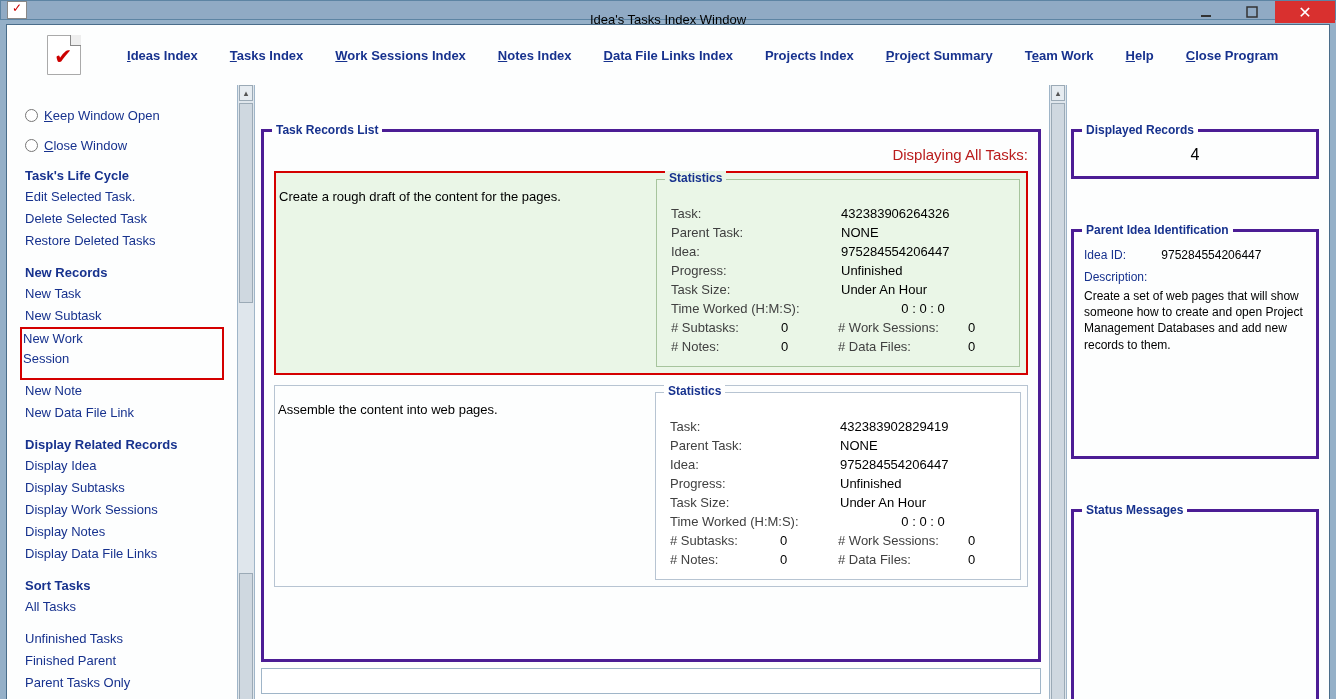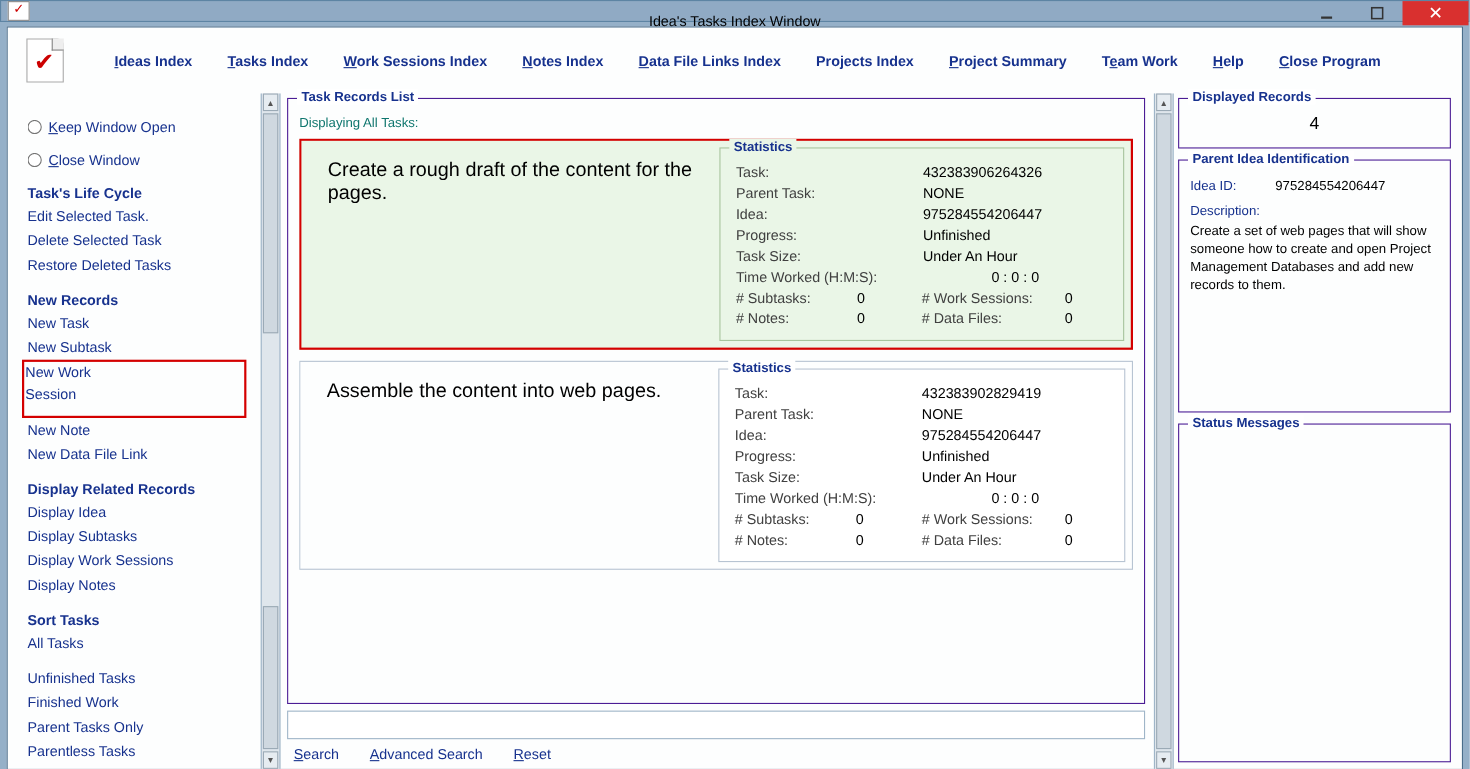"Ideas Index" .menubar { padding: 0 17px -> 0 40px }
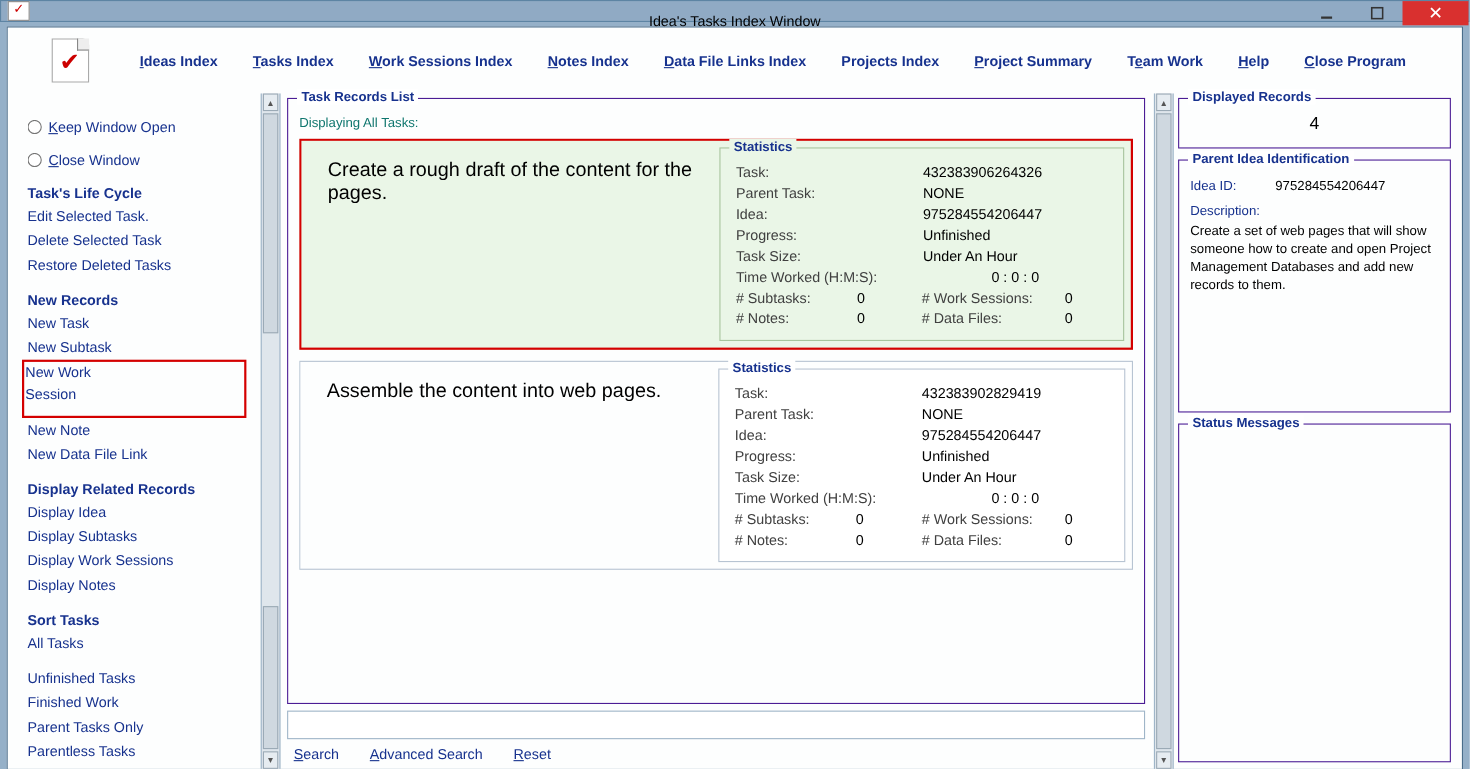"Task Records List" .fieldset { border: 1px solid #4c1d95 -> 3px solid #4c1d95; margin-top: none -> 40px }
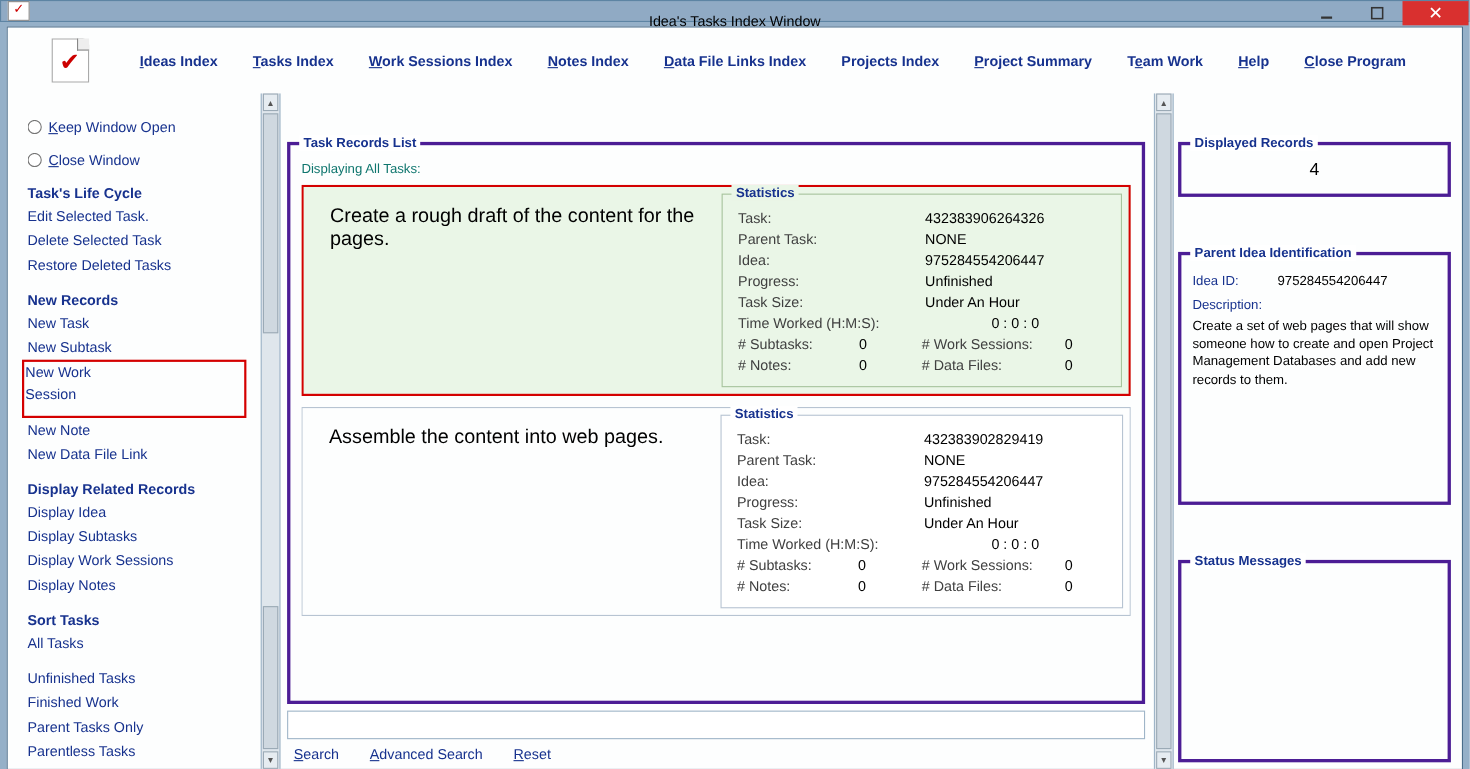"Displaying All Tasks:" .display-title { color: #0f766e -> #b91c1c; font-size: 12px -> 15px; text-align: left -> right }
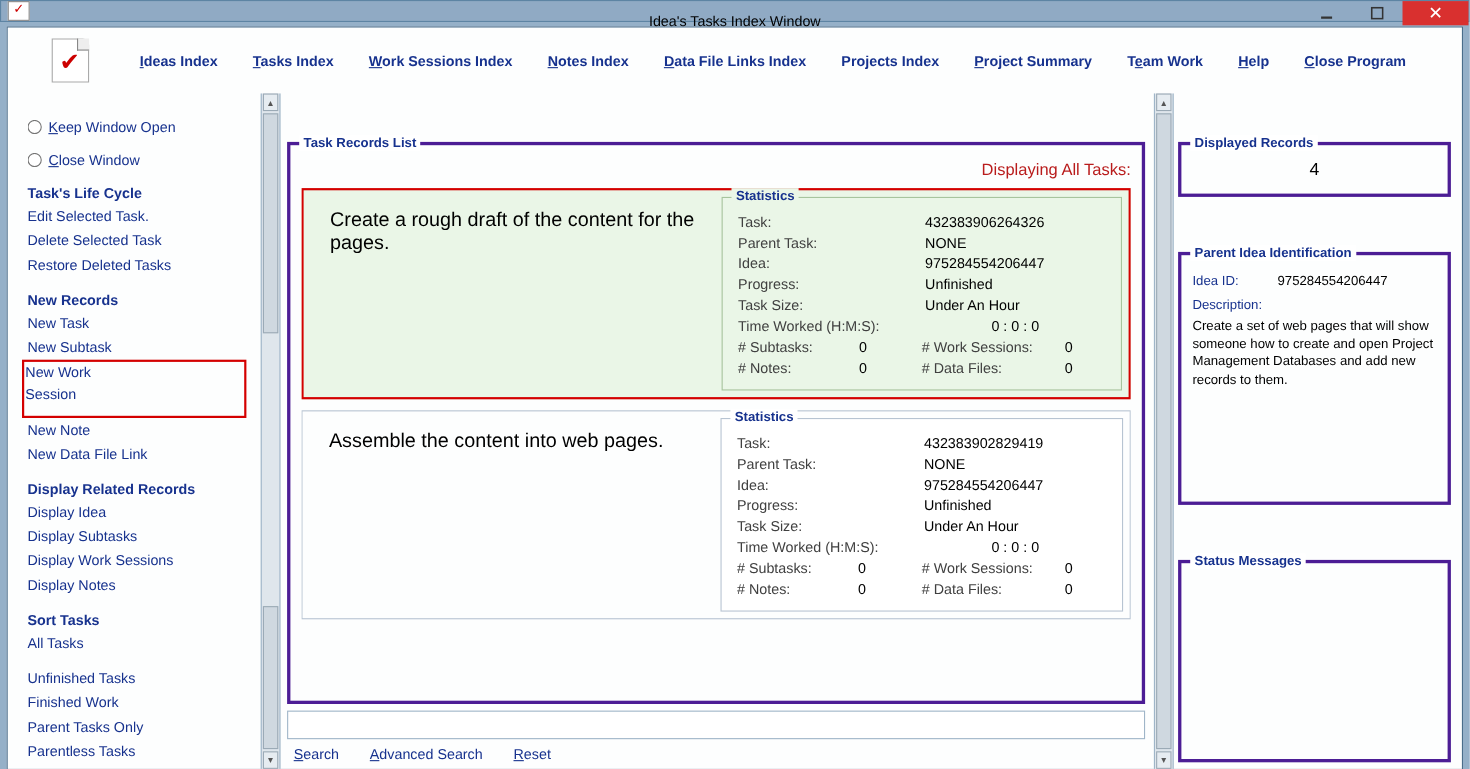"Statistics" .stats-inner { padding: 10px 14px 8px 14px -> 22px 14px 8px 14px }
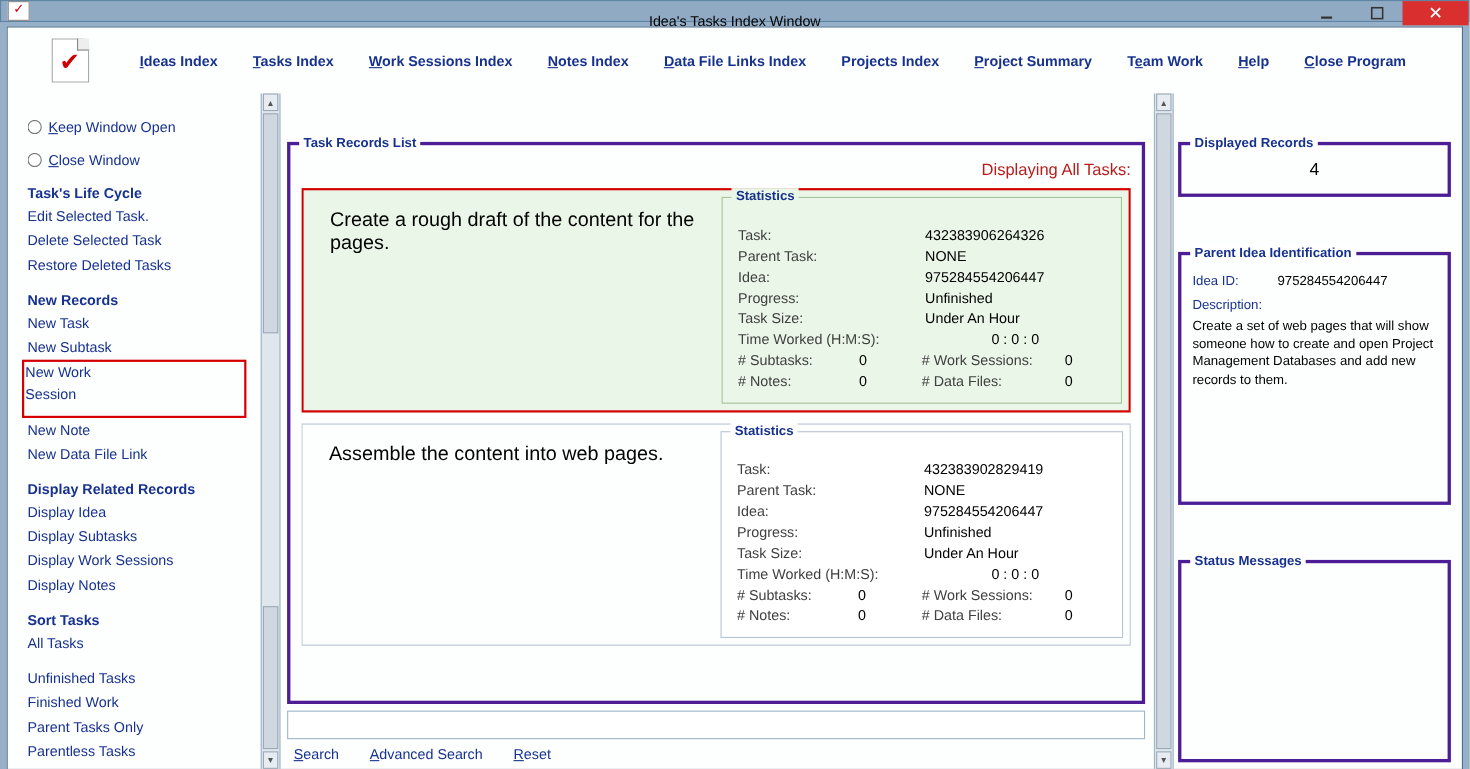"Create a rough draft of" .task-card .desc { font-size: 18px -> 13px; padding: 16px 24px -> 16px 3px }
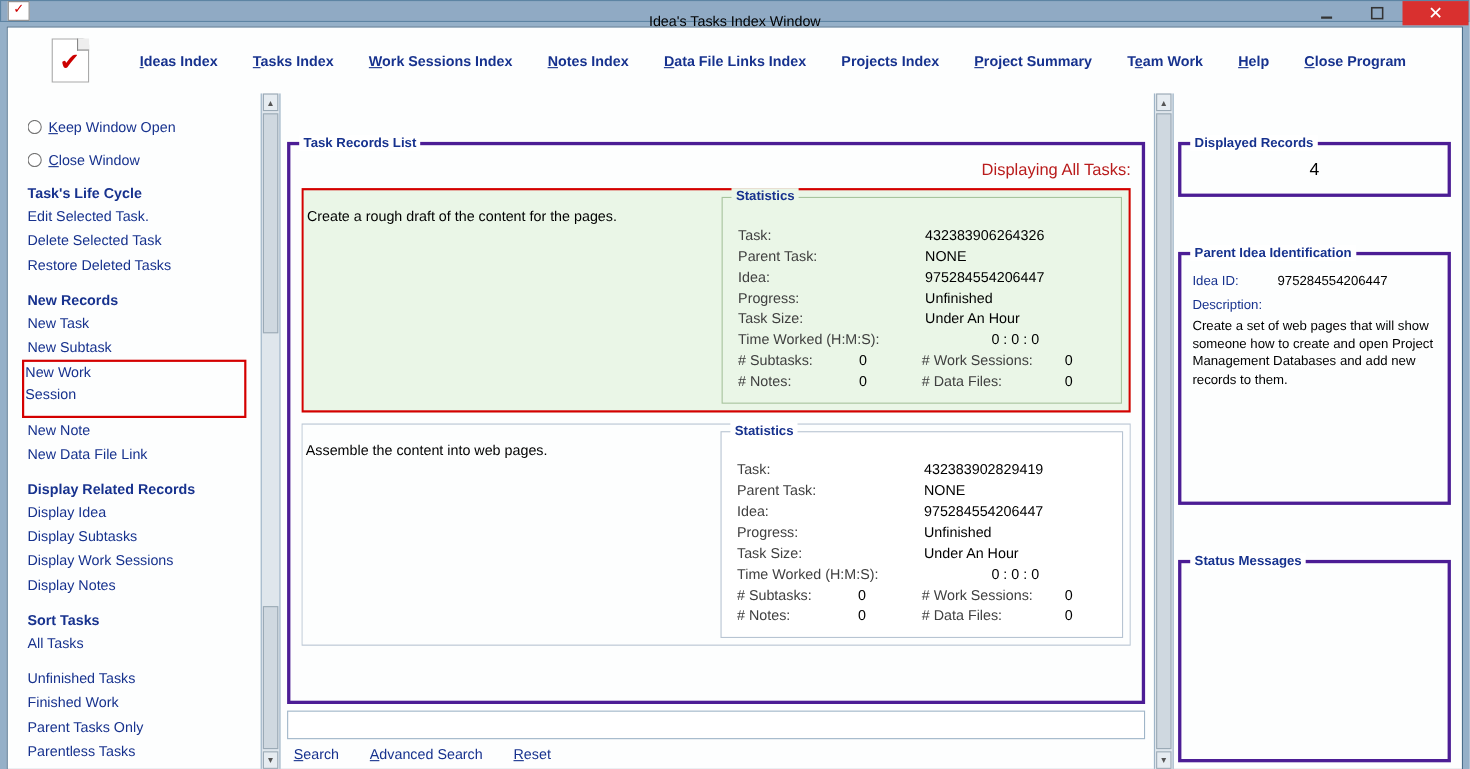"Display Data File Links" div.sb-link { html: none -> <div>Display Data File Links</div> }
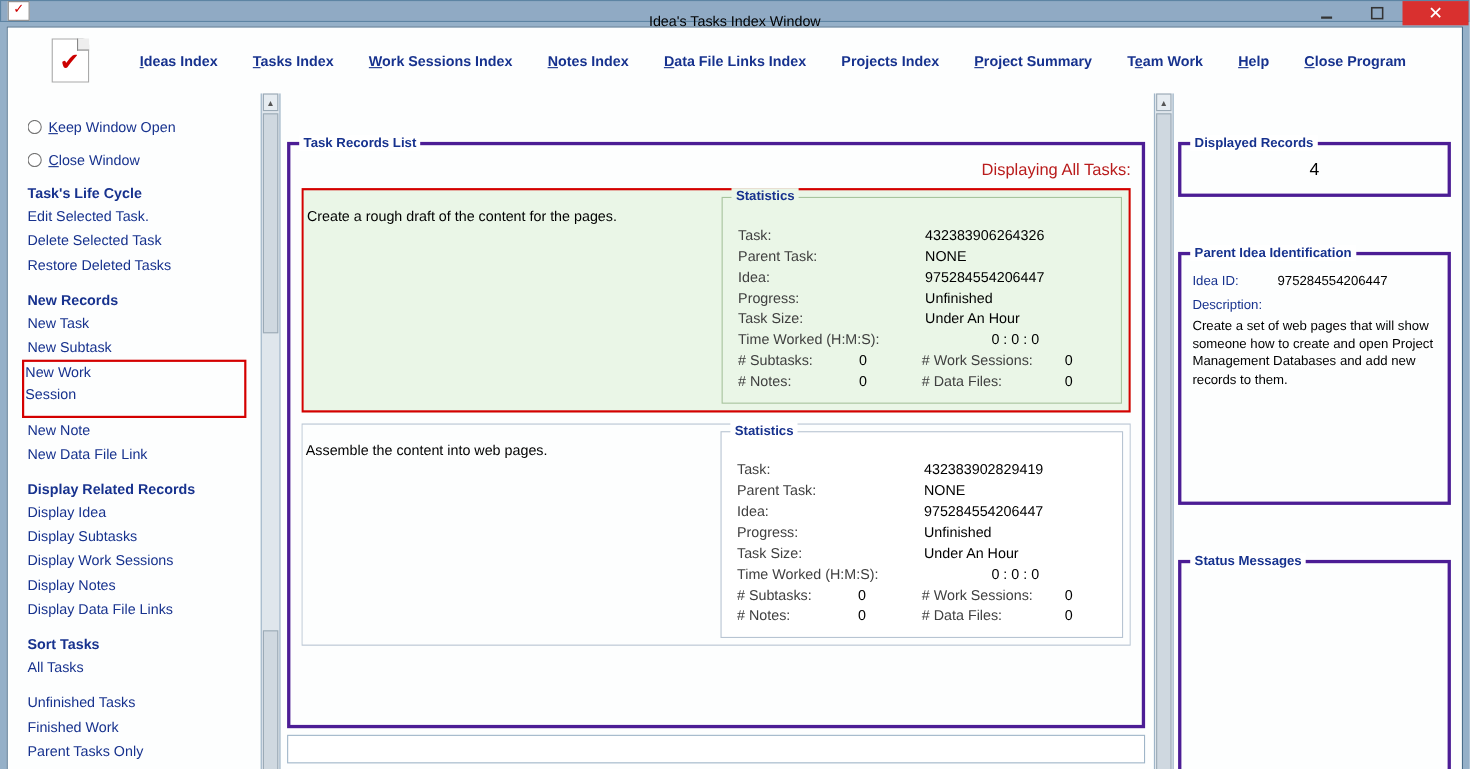"Finished Work" div.sb-link { text: Work -> Parent }
